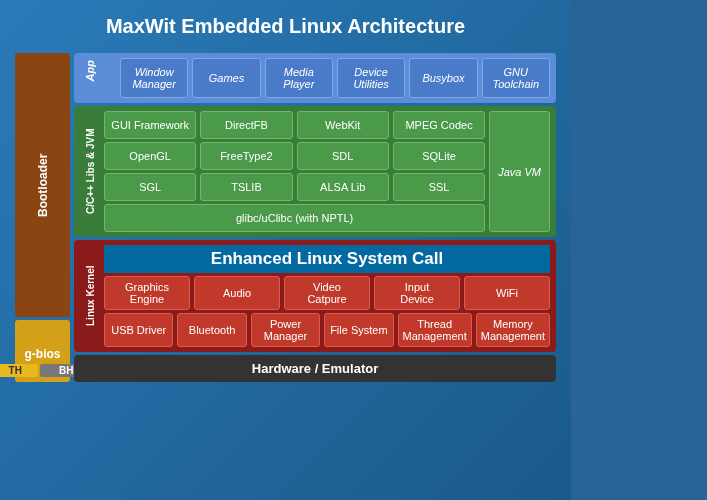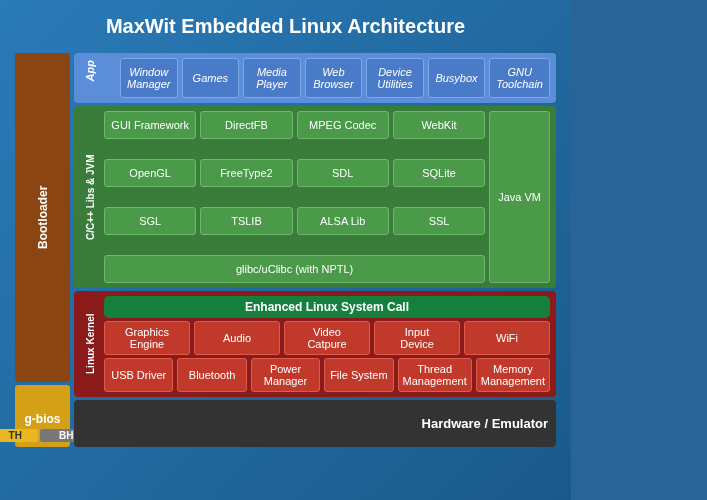"Web" div.app-box { html: <div>Web<br>Browser</div> -> none }
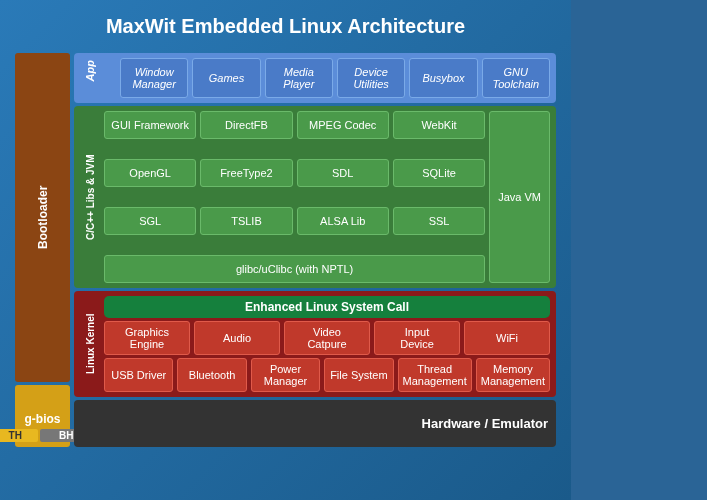"GUI Framework" .libs-content { gap: 20px -> 3px }
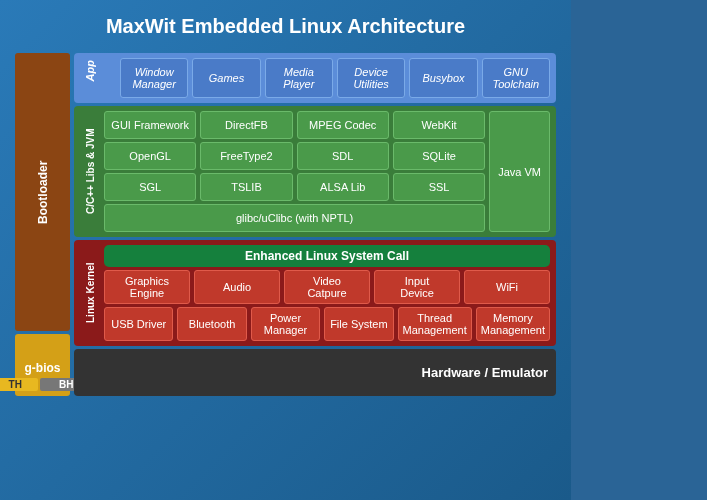"MPEG Codec" div.lib-box { order: before "WebKit" -> after "WebKit" }
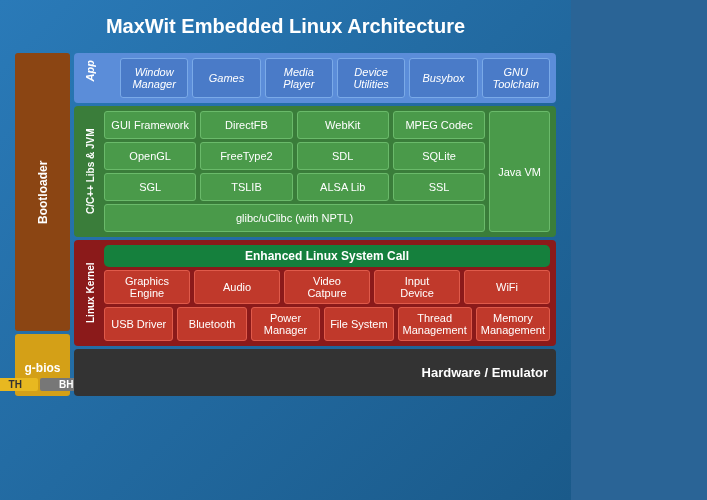"Java VM" .libs-right { font-style: none -> italic }
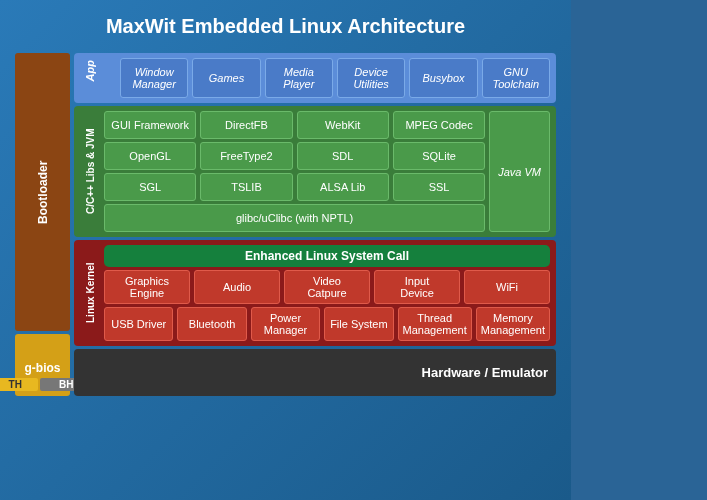"Enhanced Linux System Call" .kernel-title-box { background: #15803d -> #0369a1; border-radius: 5px -> 0; font-size: 12px -> 17px }
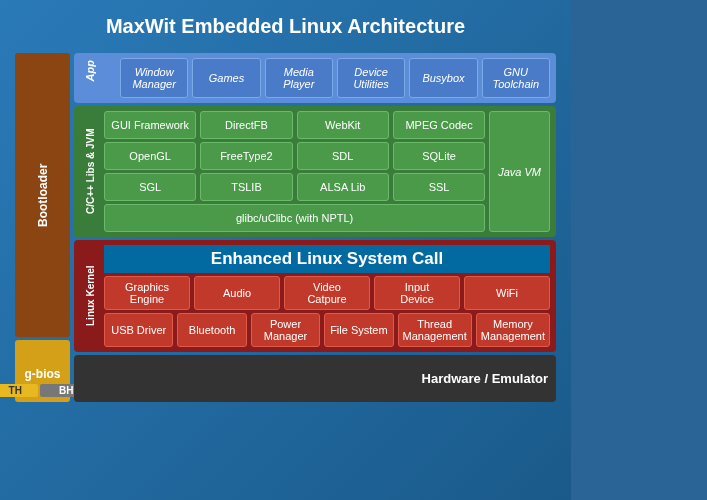"Hardware / Emulator" .hardware-layer { padding: 16px 8px -> 6px 8px; text-align: right -> center }
